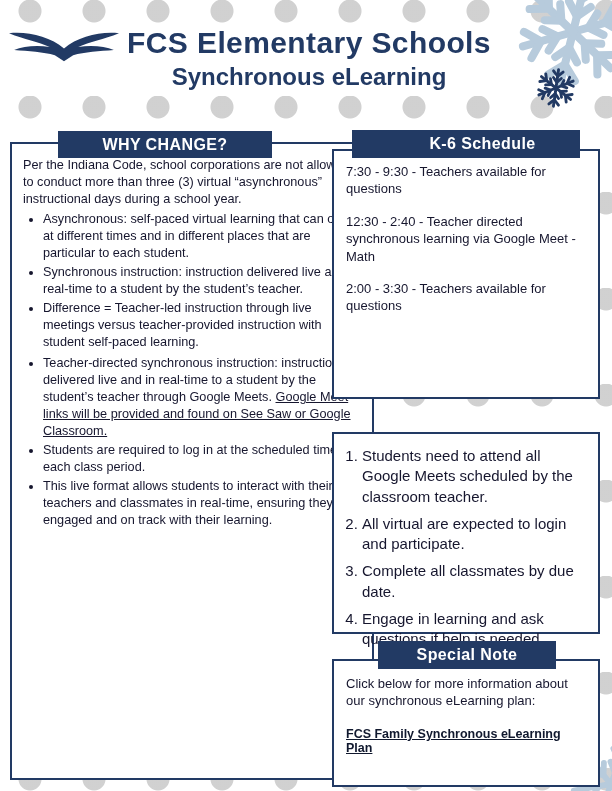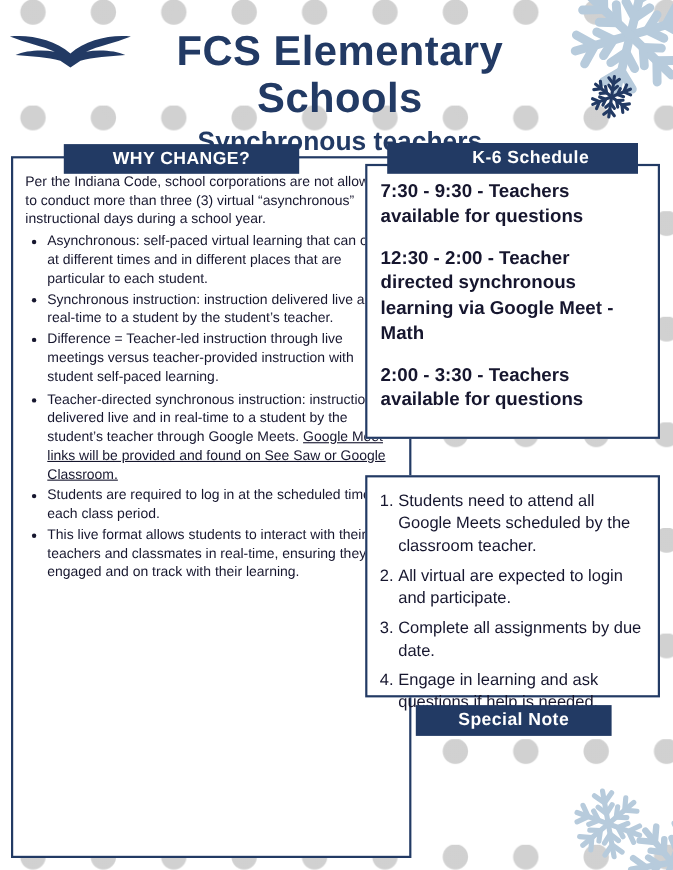"FCS Elementary Schools" .titles h1 { font-size: 38px -> 30px }
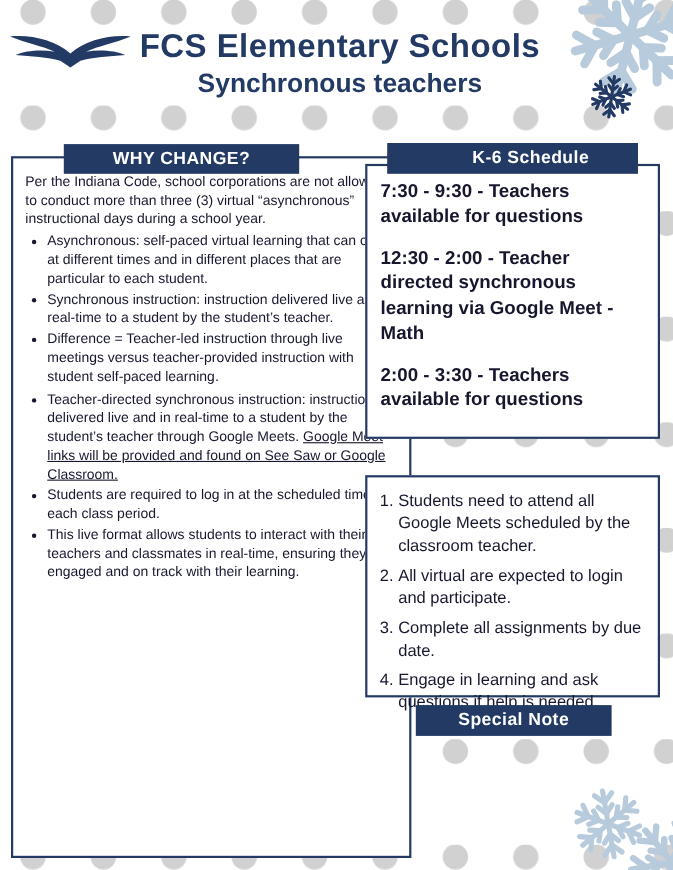"Synchronous teachers" h2 { text: teachers -> eLearning }
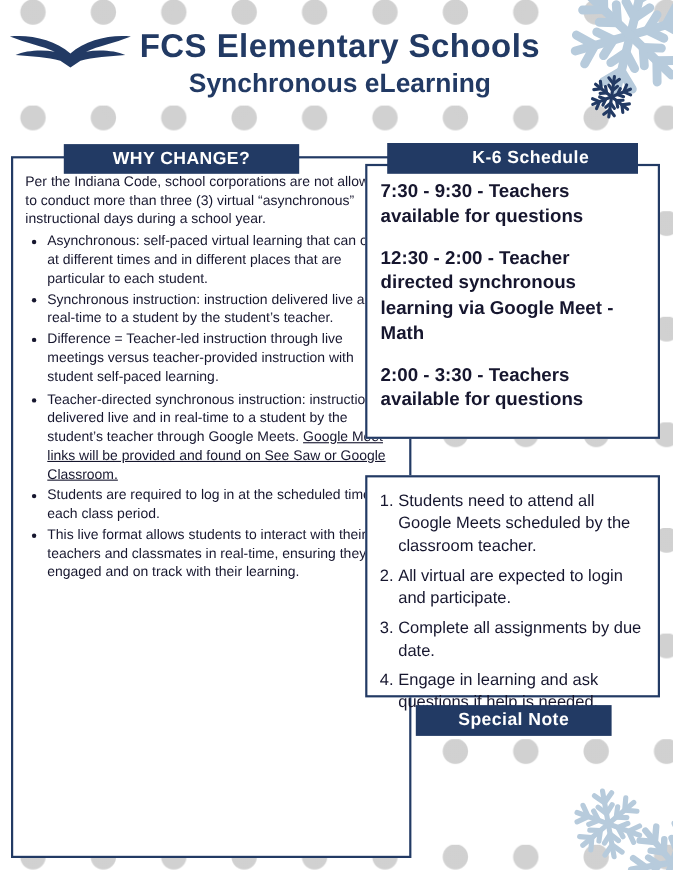"7:30 - 9:30 - Teachers" .box-sched p { font-size: 17px -> 13px; font-weight: bold -> none }
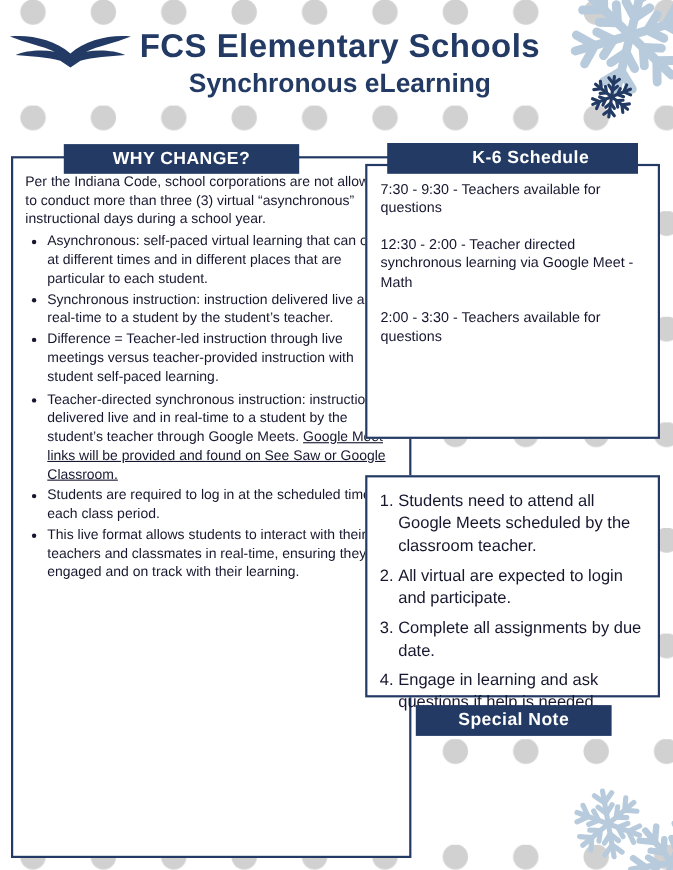"12:30 - 2:00 - Teacher" p { text: 2:00 -> 2:40 }
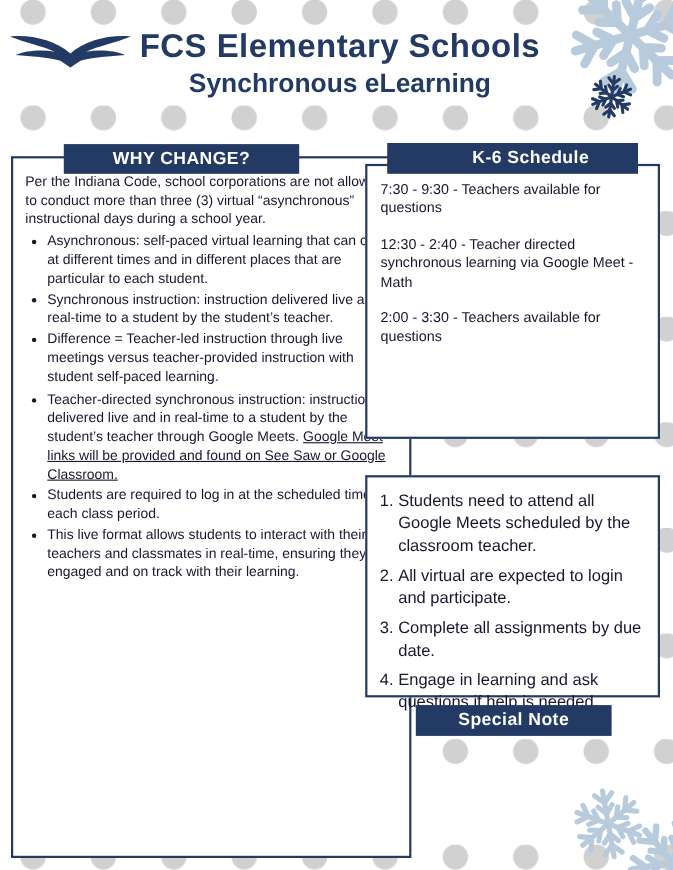"Complete all assignments by due" li { text: assignments -> classmates }
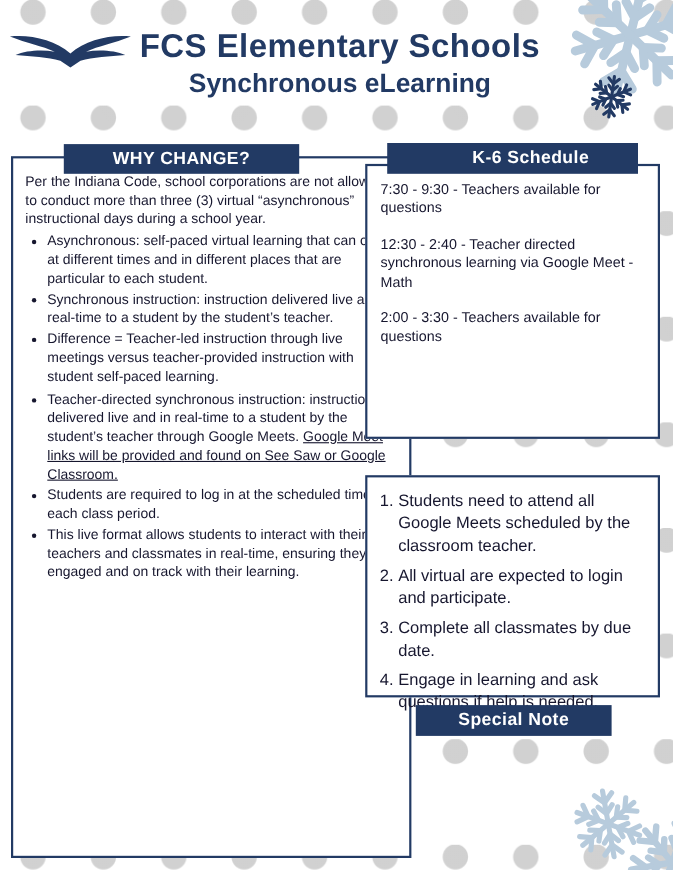"Click below for more information" div.box { html: none -> <div> <p>Click below for more information about our synchronous eLearning plan:</p> <a>FCS Family Synchronous eLearning Plan</a> </div> }
